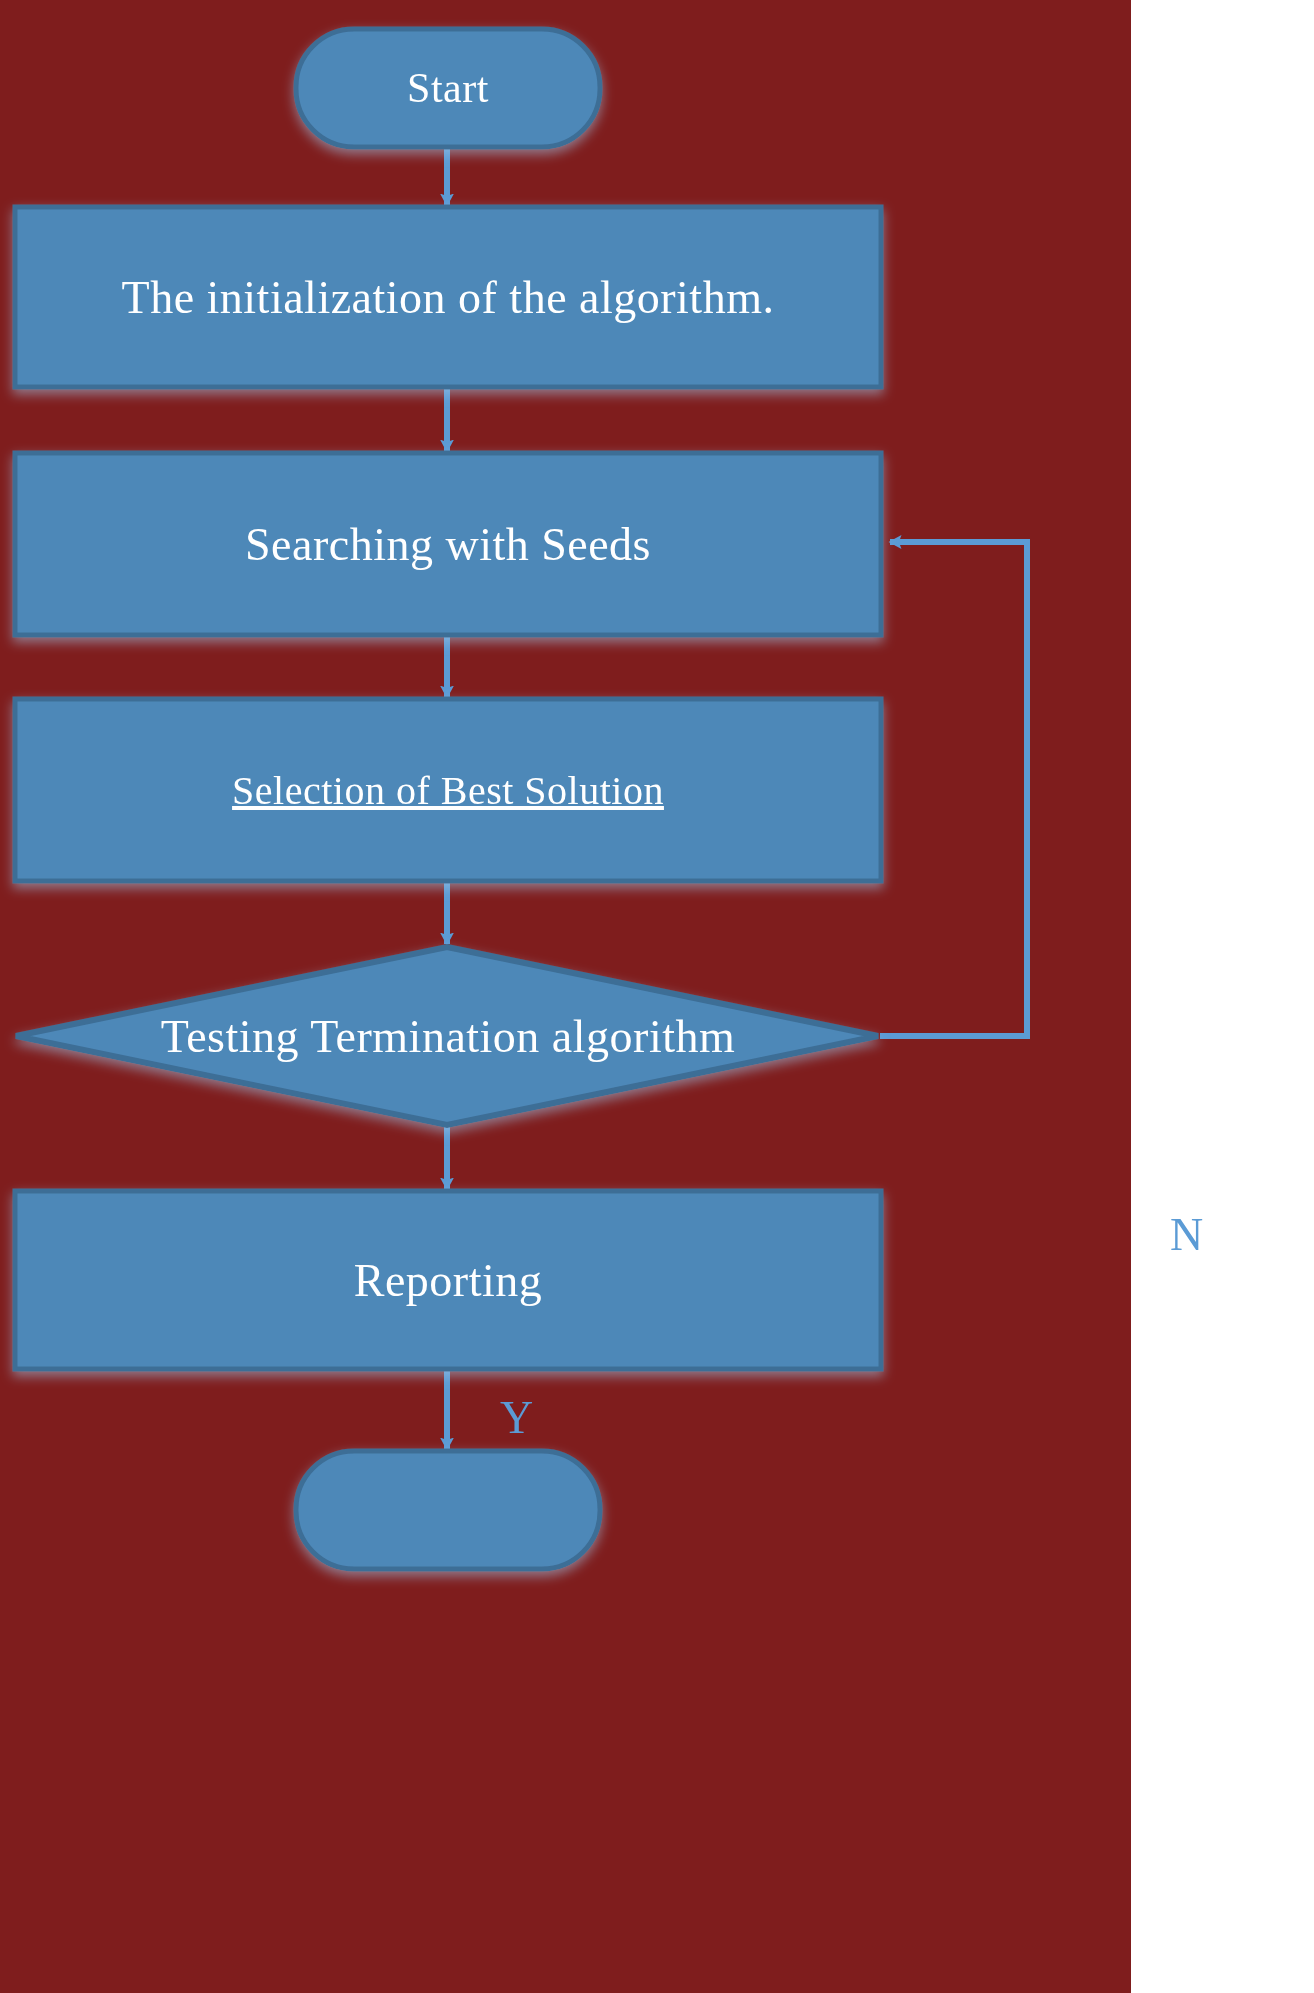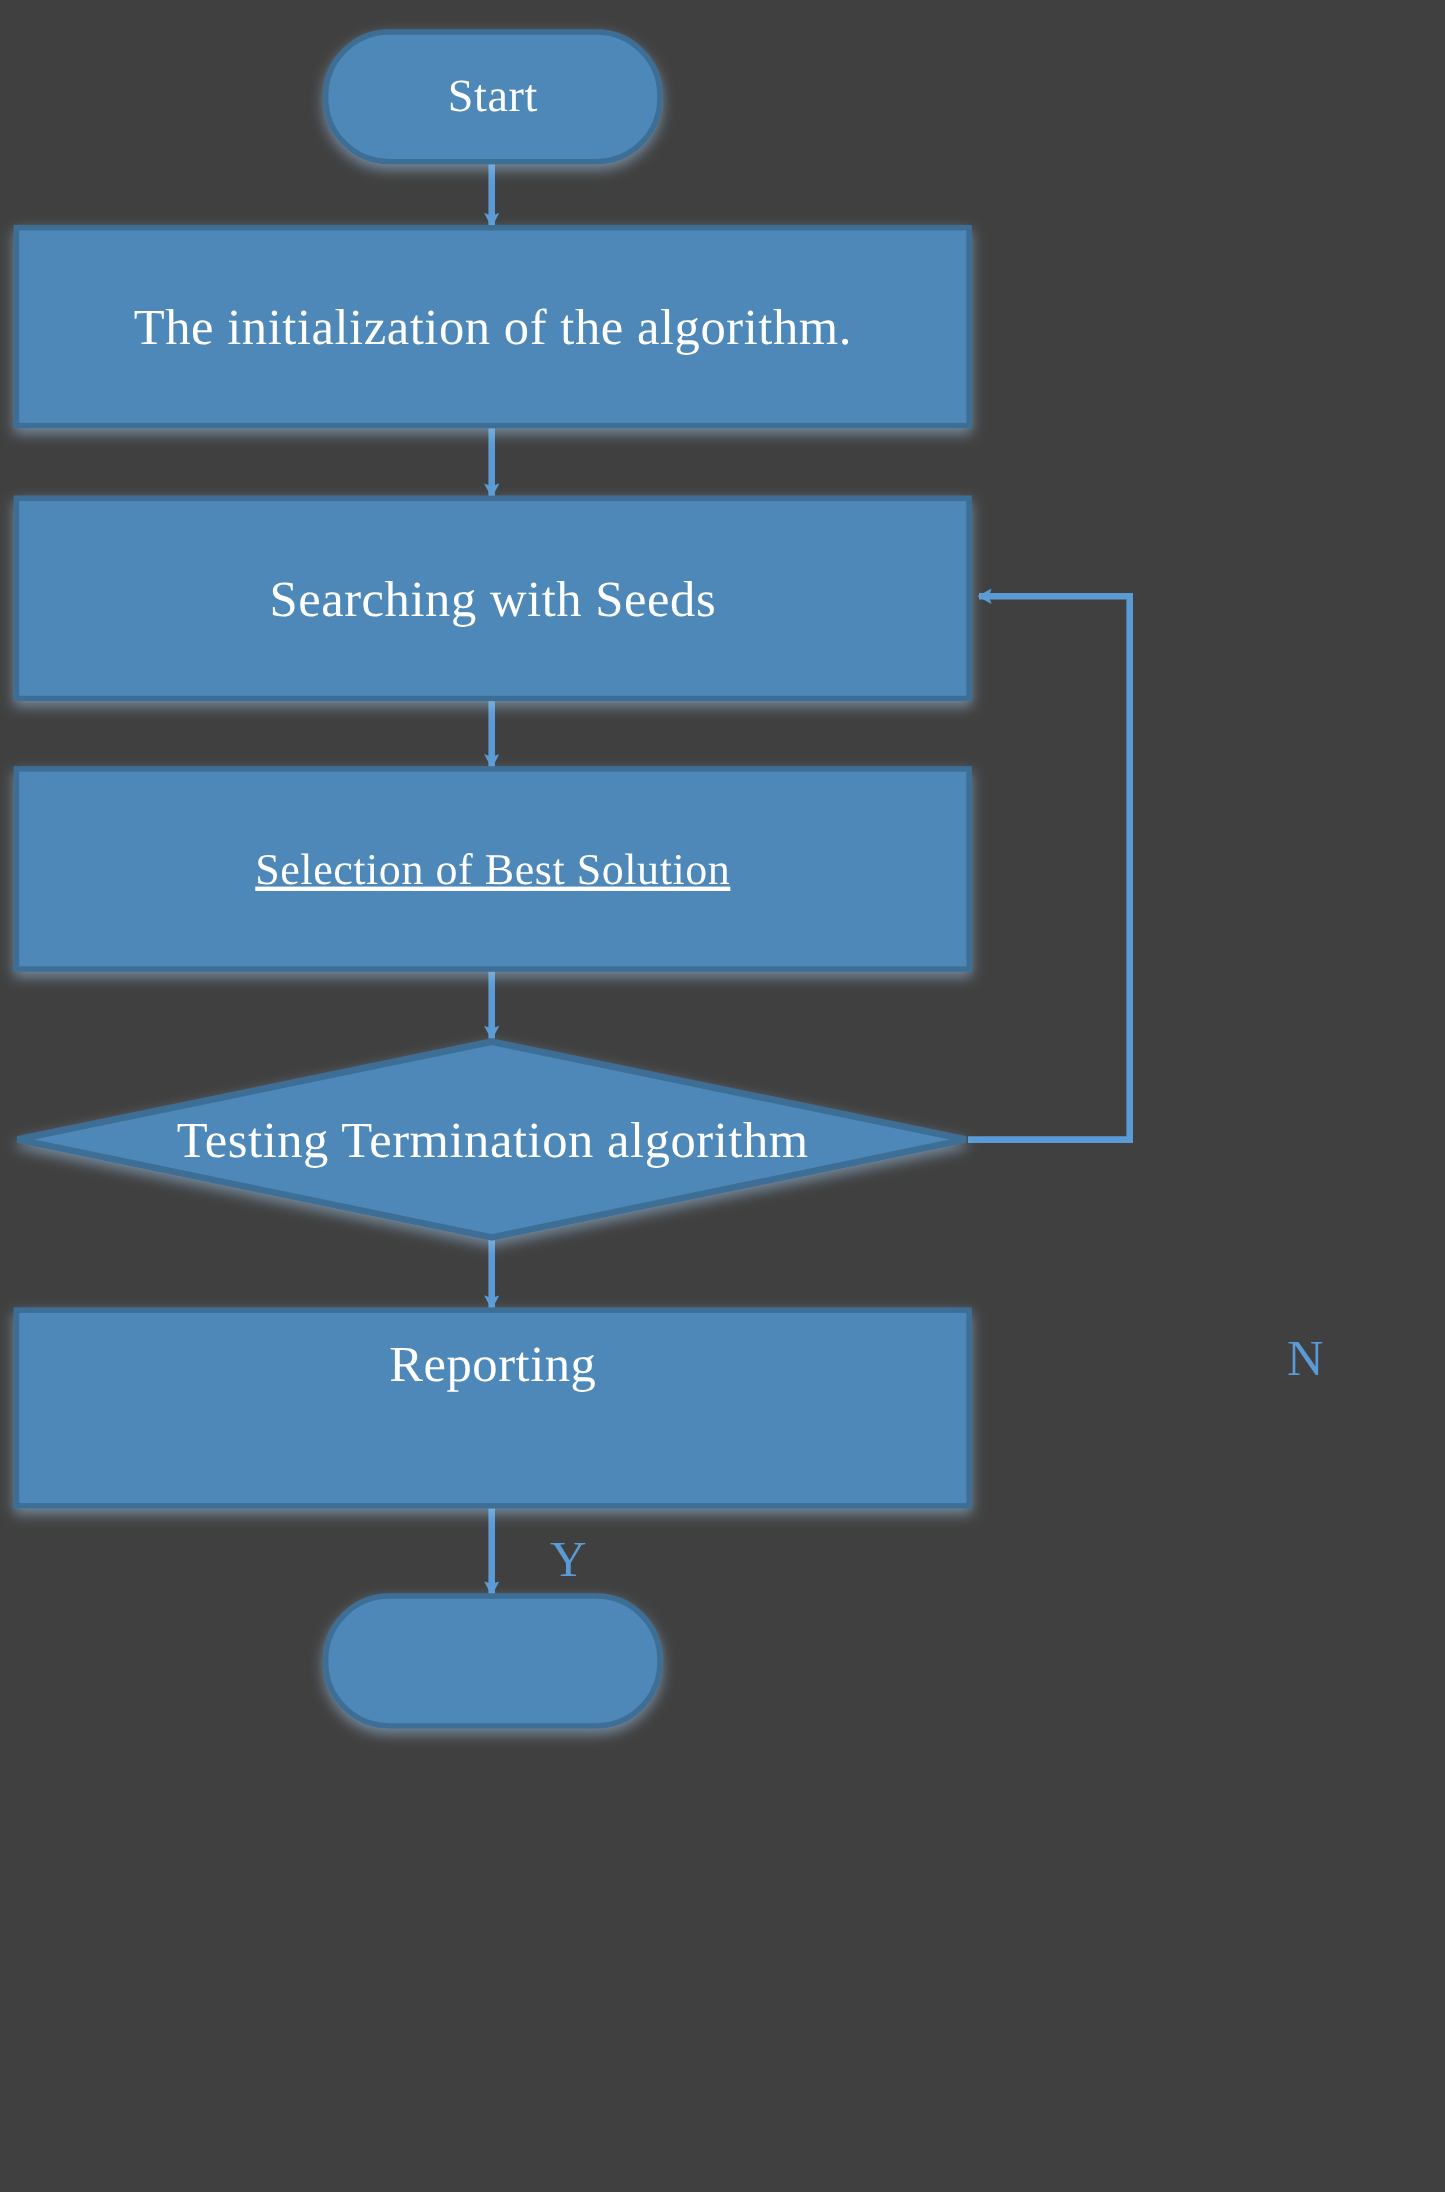"Start" #canvas { background: #404040 -> #7f1d1d; width: 1314px -> 1131px }
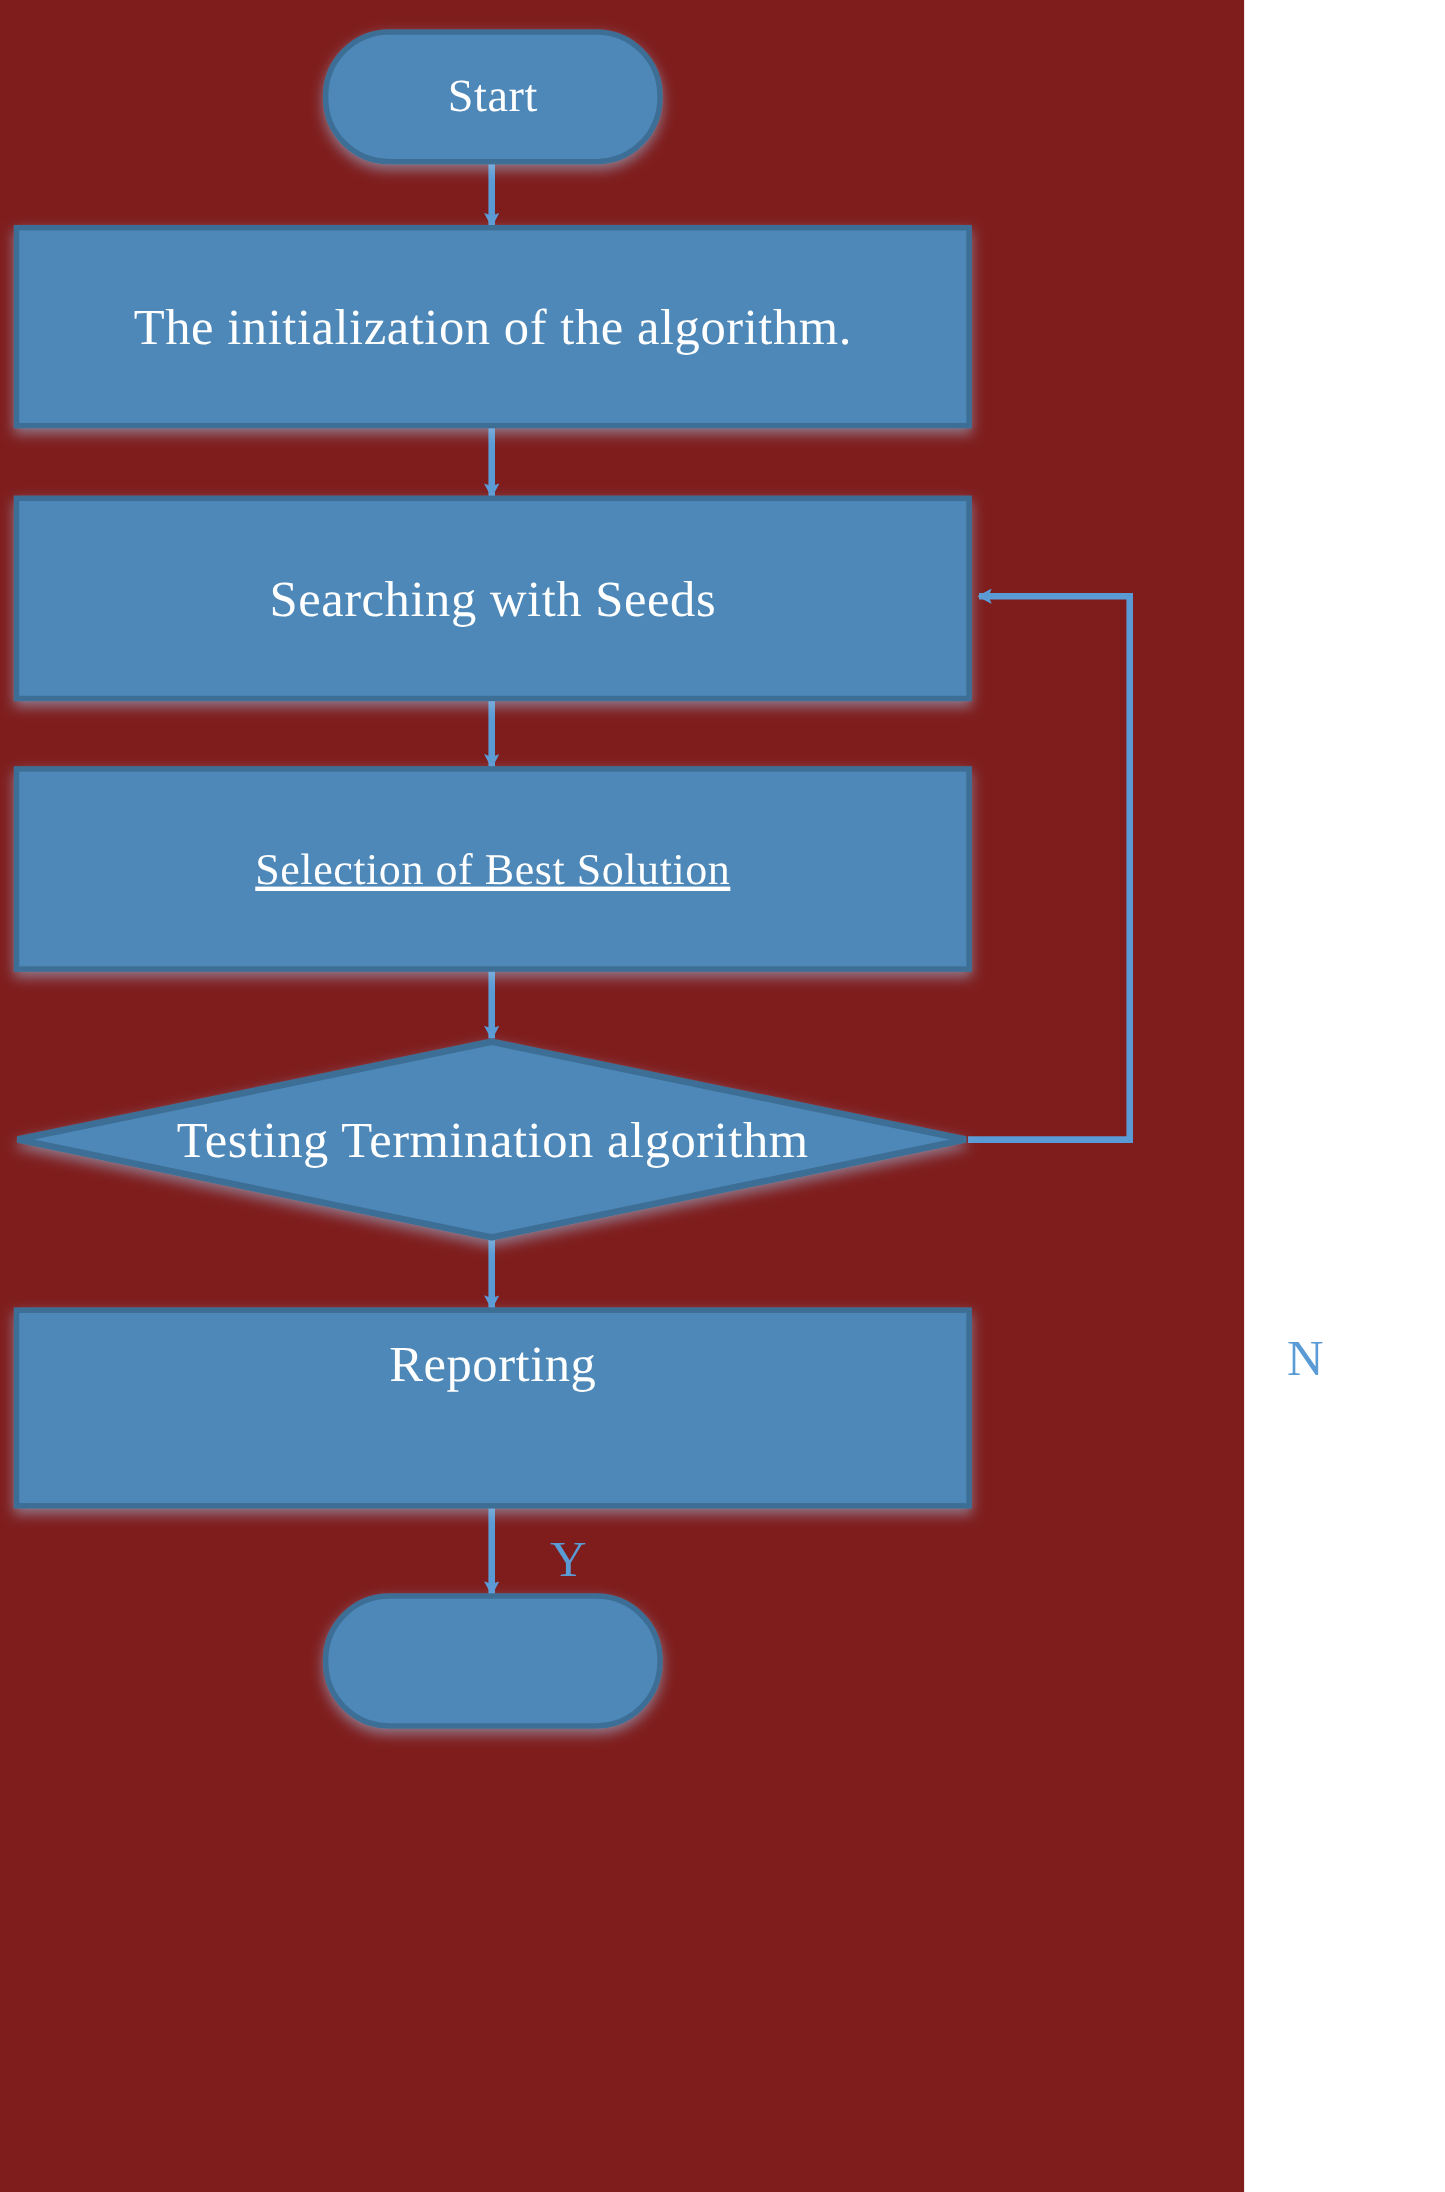"Reporting" div.node-label { top: 1150px -> 1191px }
